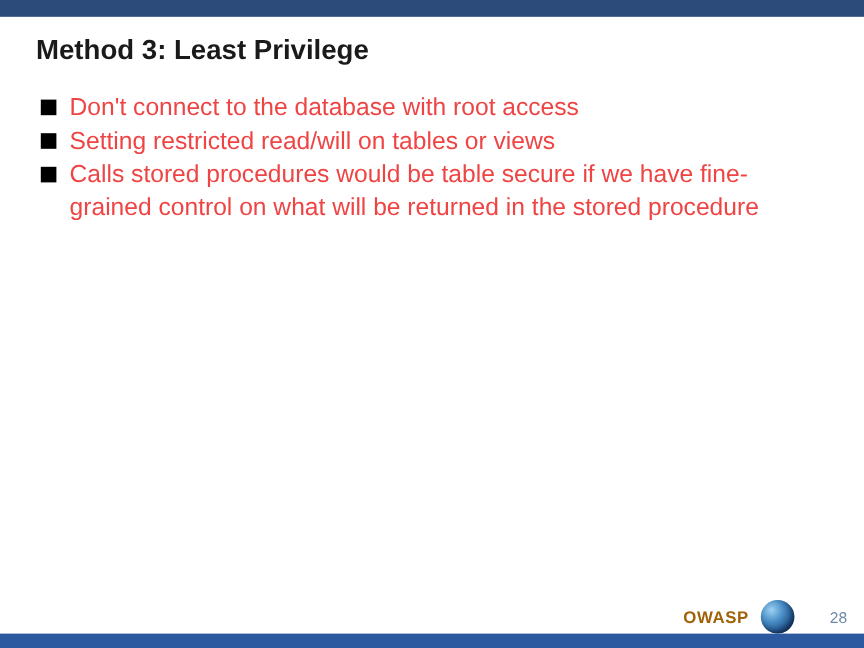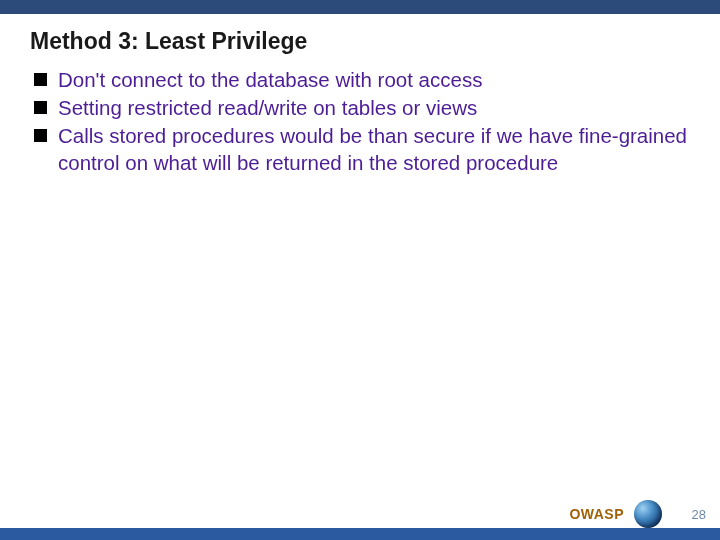"Method 3: Least Privilege" .title { margin-bottom: 12px -> 22px }
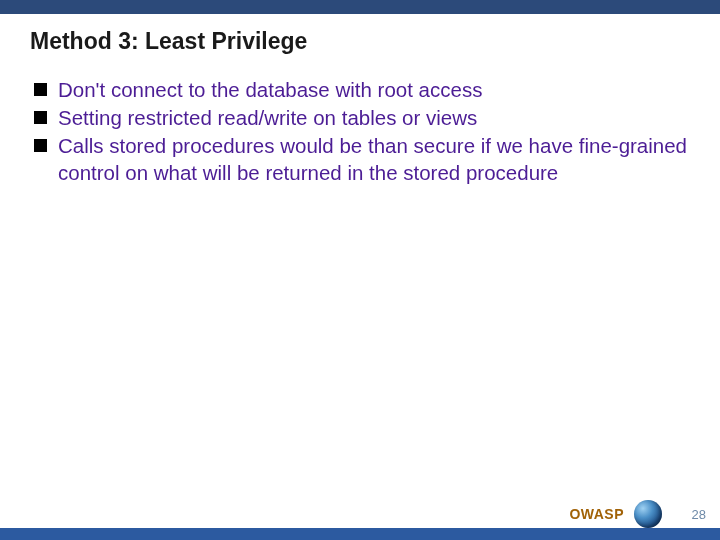"Don't connect to the database" .bullets li { color: #4c1d95 -> #ef4444 }
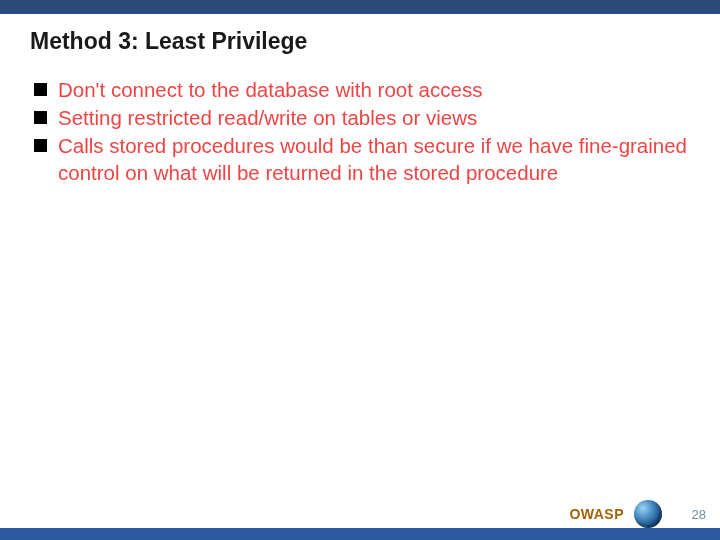"Setting restricted read/write on tables" li { text: read/write -> read/will }
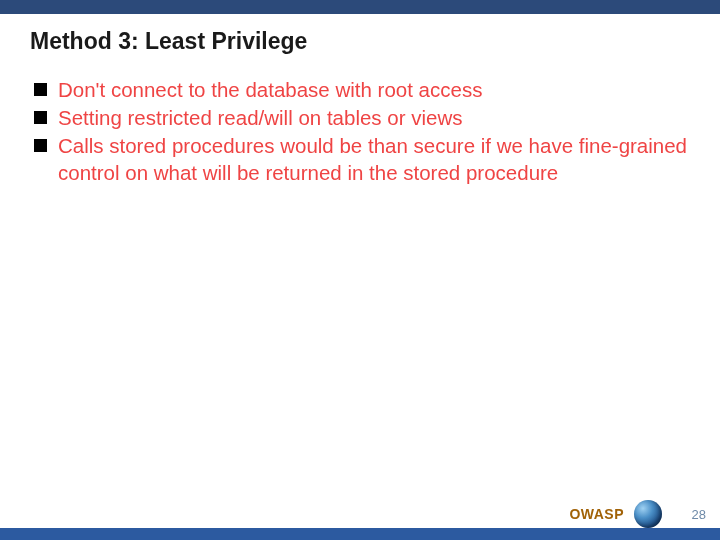"Calls stored procedures would be" li { text: than -> table }
